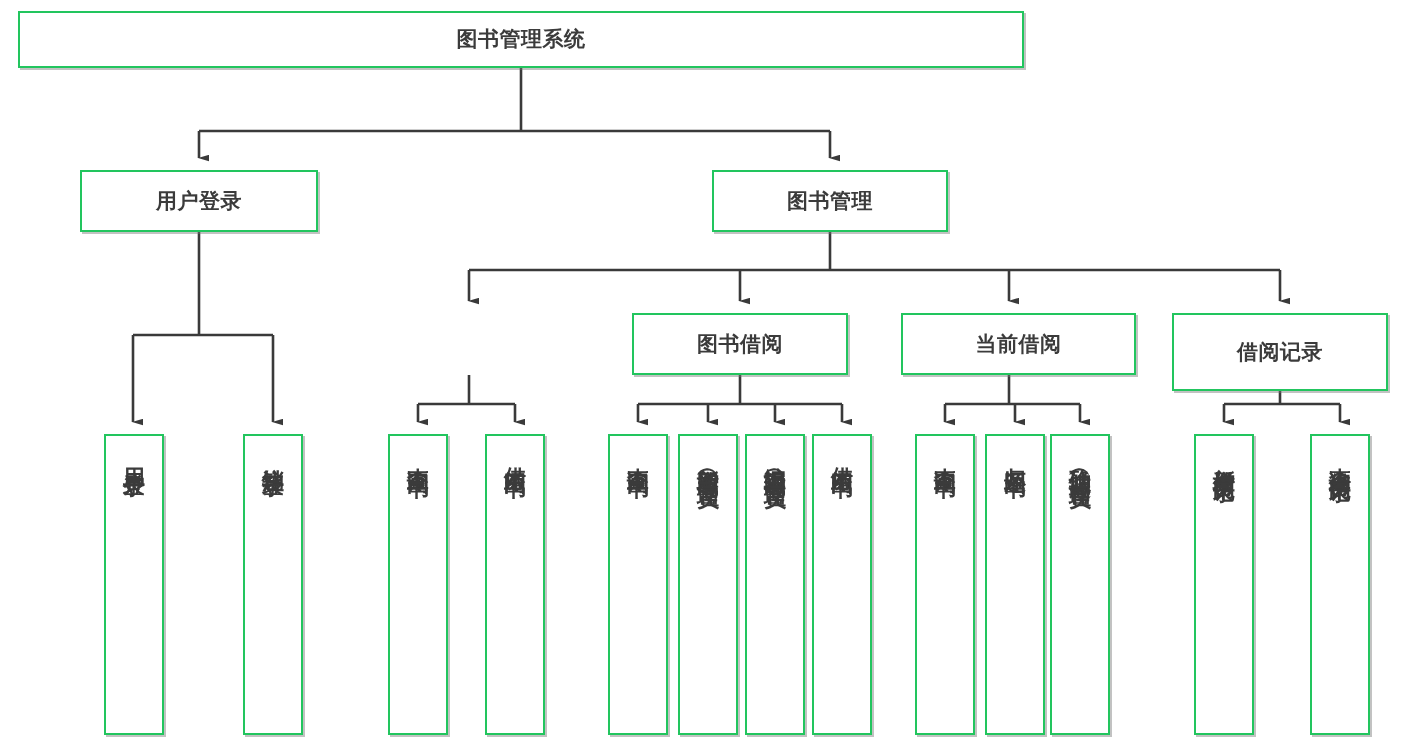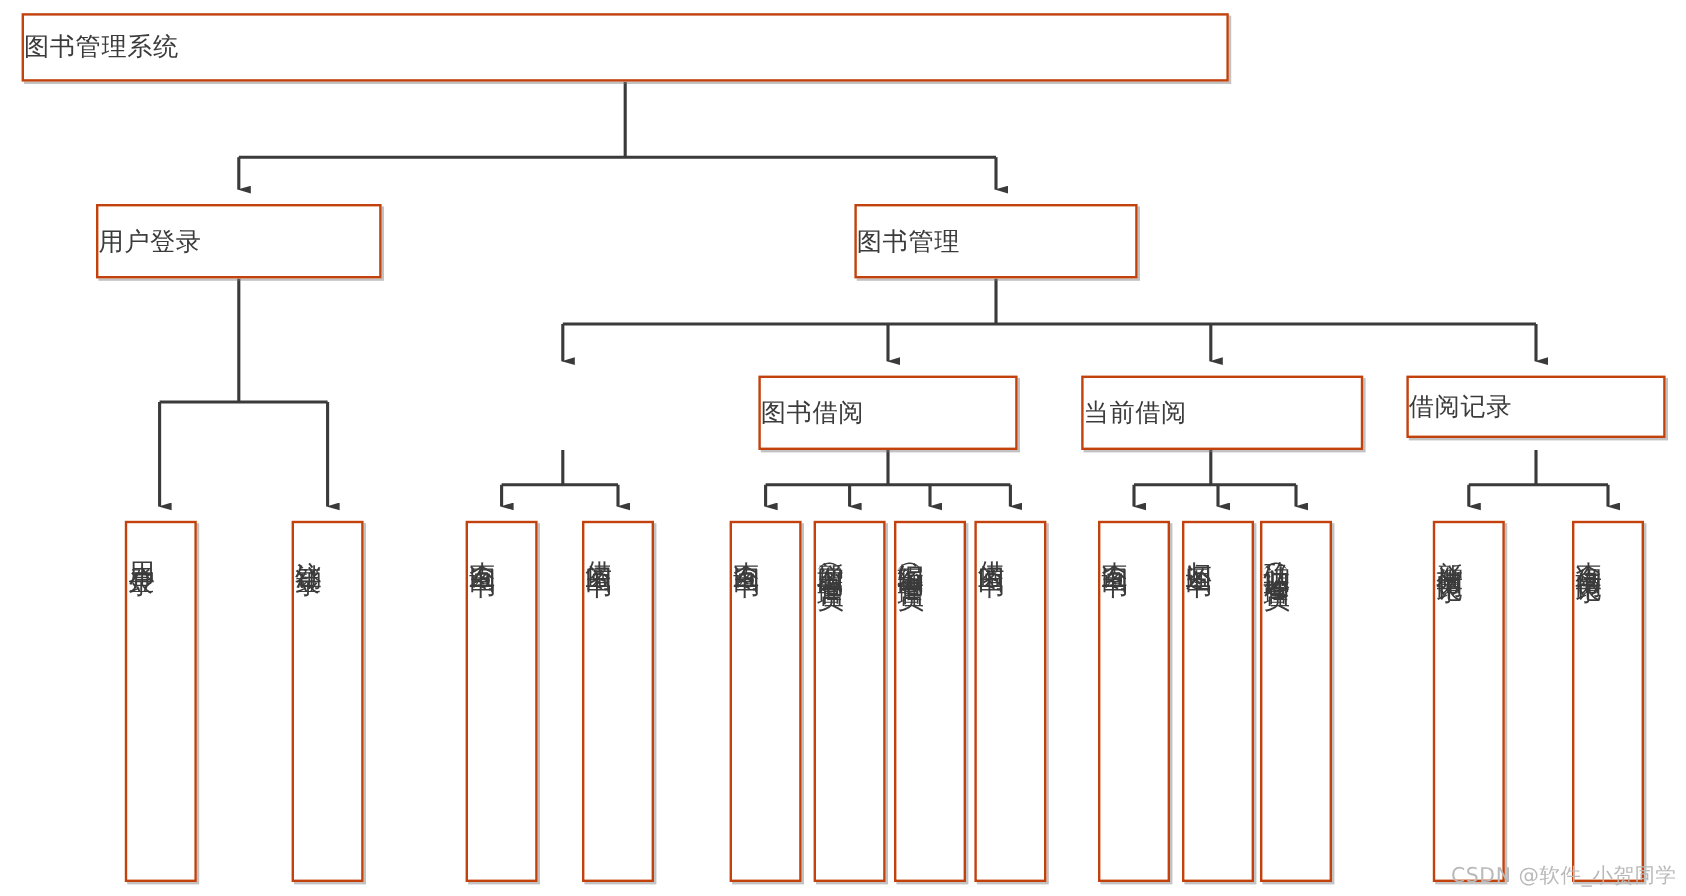"图书管理系统" .node { border: 2px solid #c2410c -> 2px solid #22c55e; font-weight: none -> bold; justify-content: flex-start -> center }
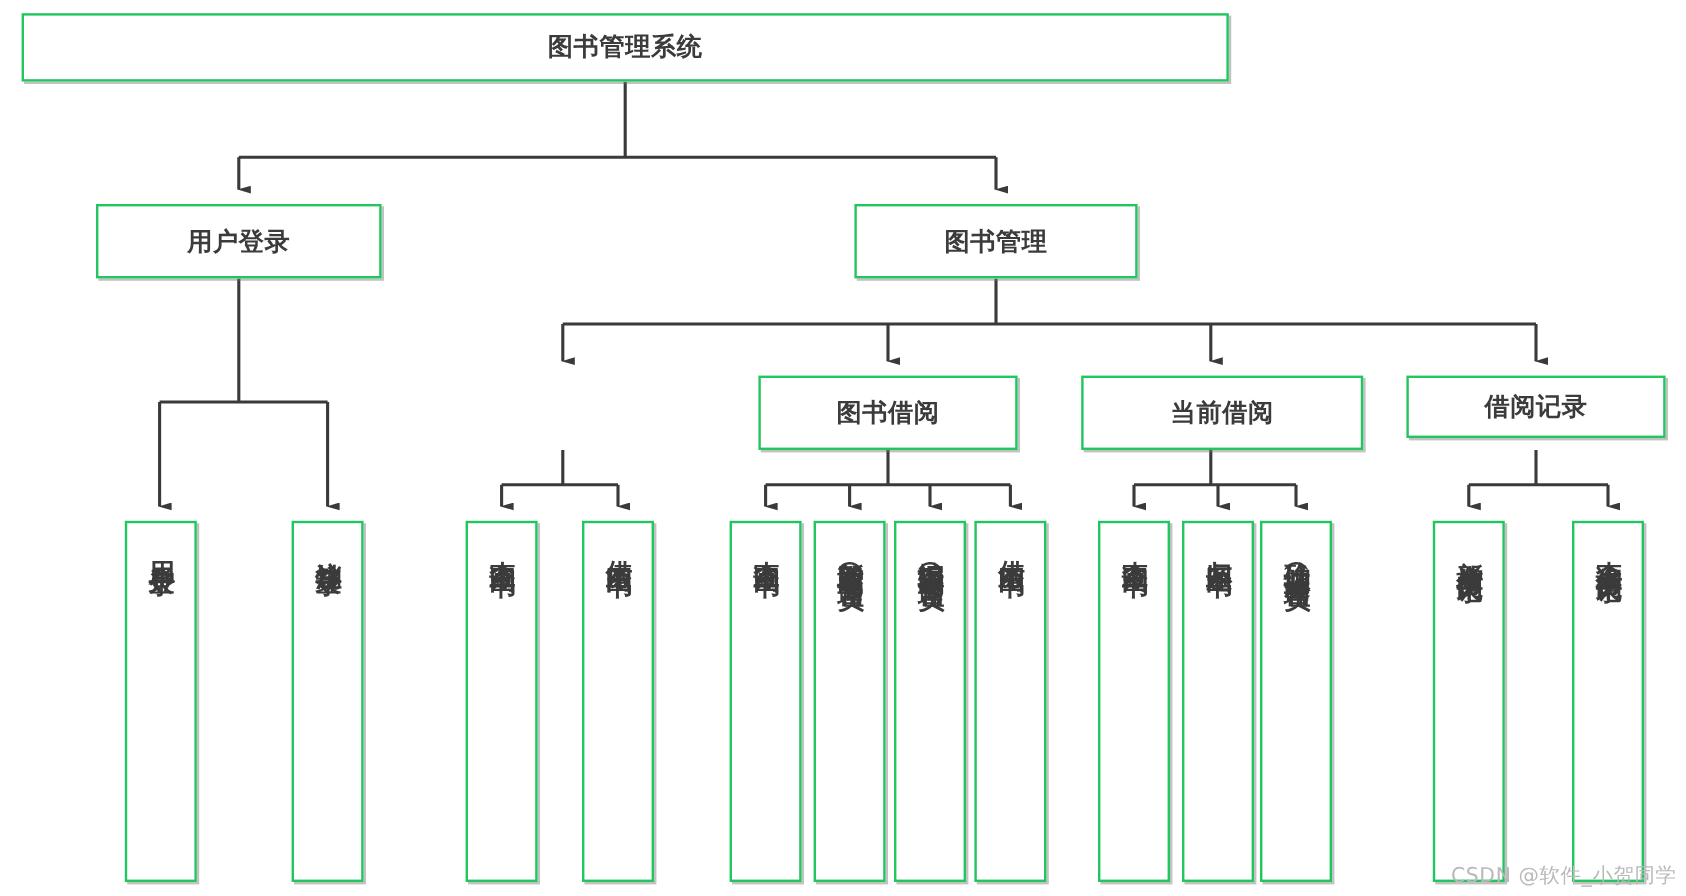"借阅记录" div.node { height: 52px -> 78px }
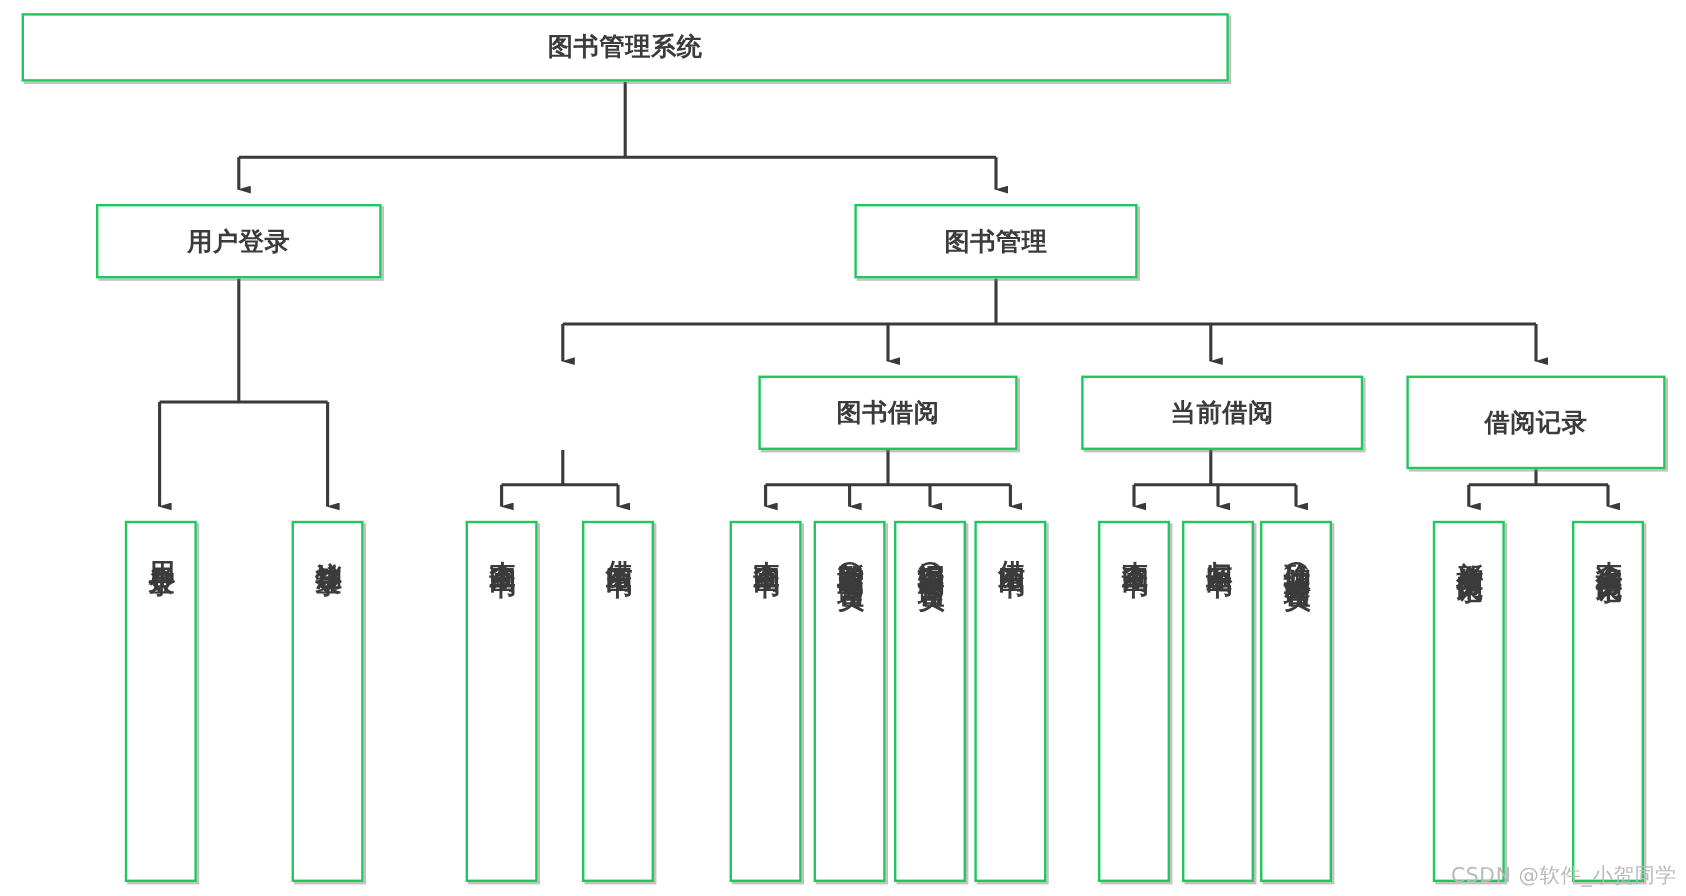"CSDN @软件_小贺同学" div { html: <div>CSDN @软件_小贺同学</div> -> none }
